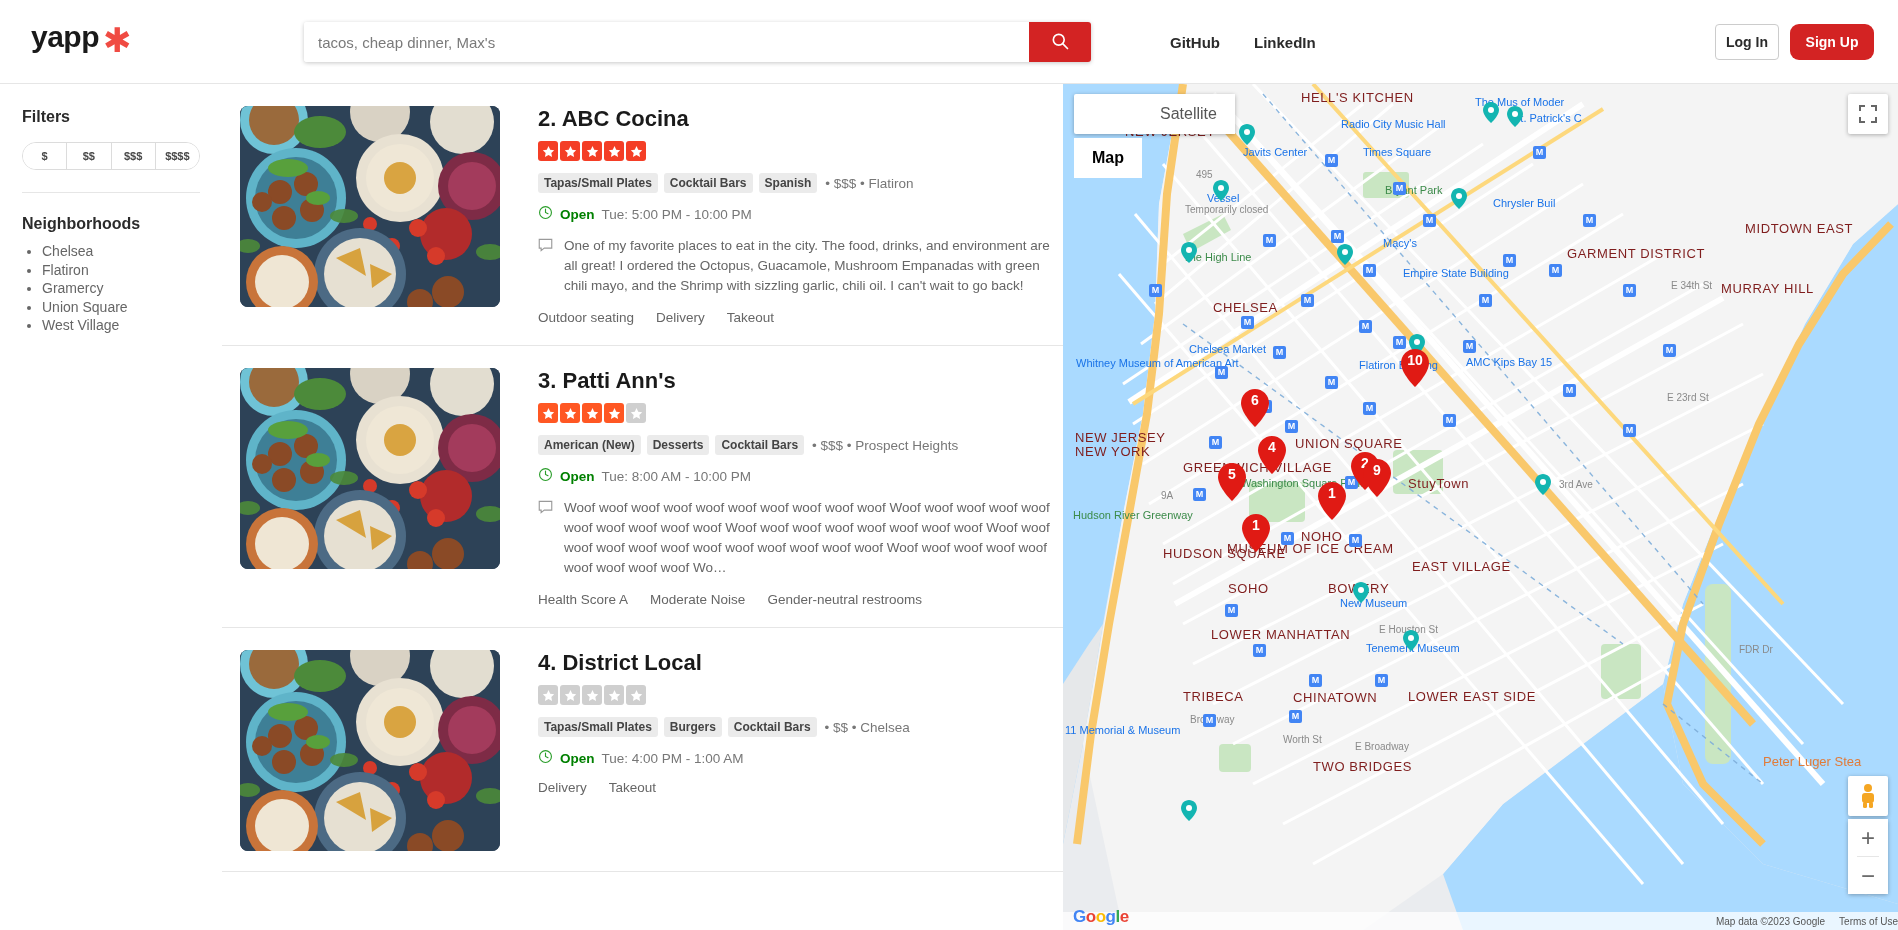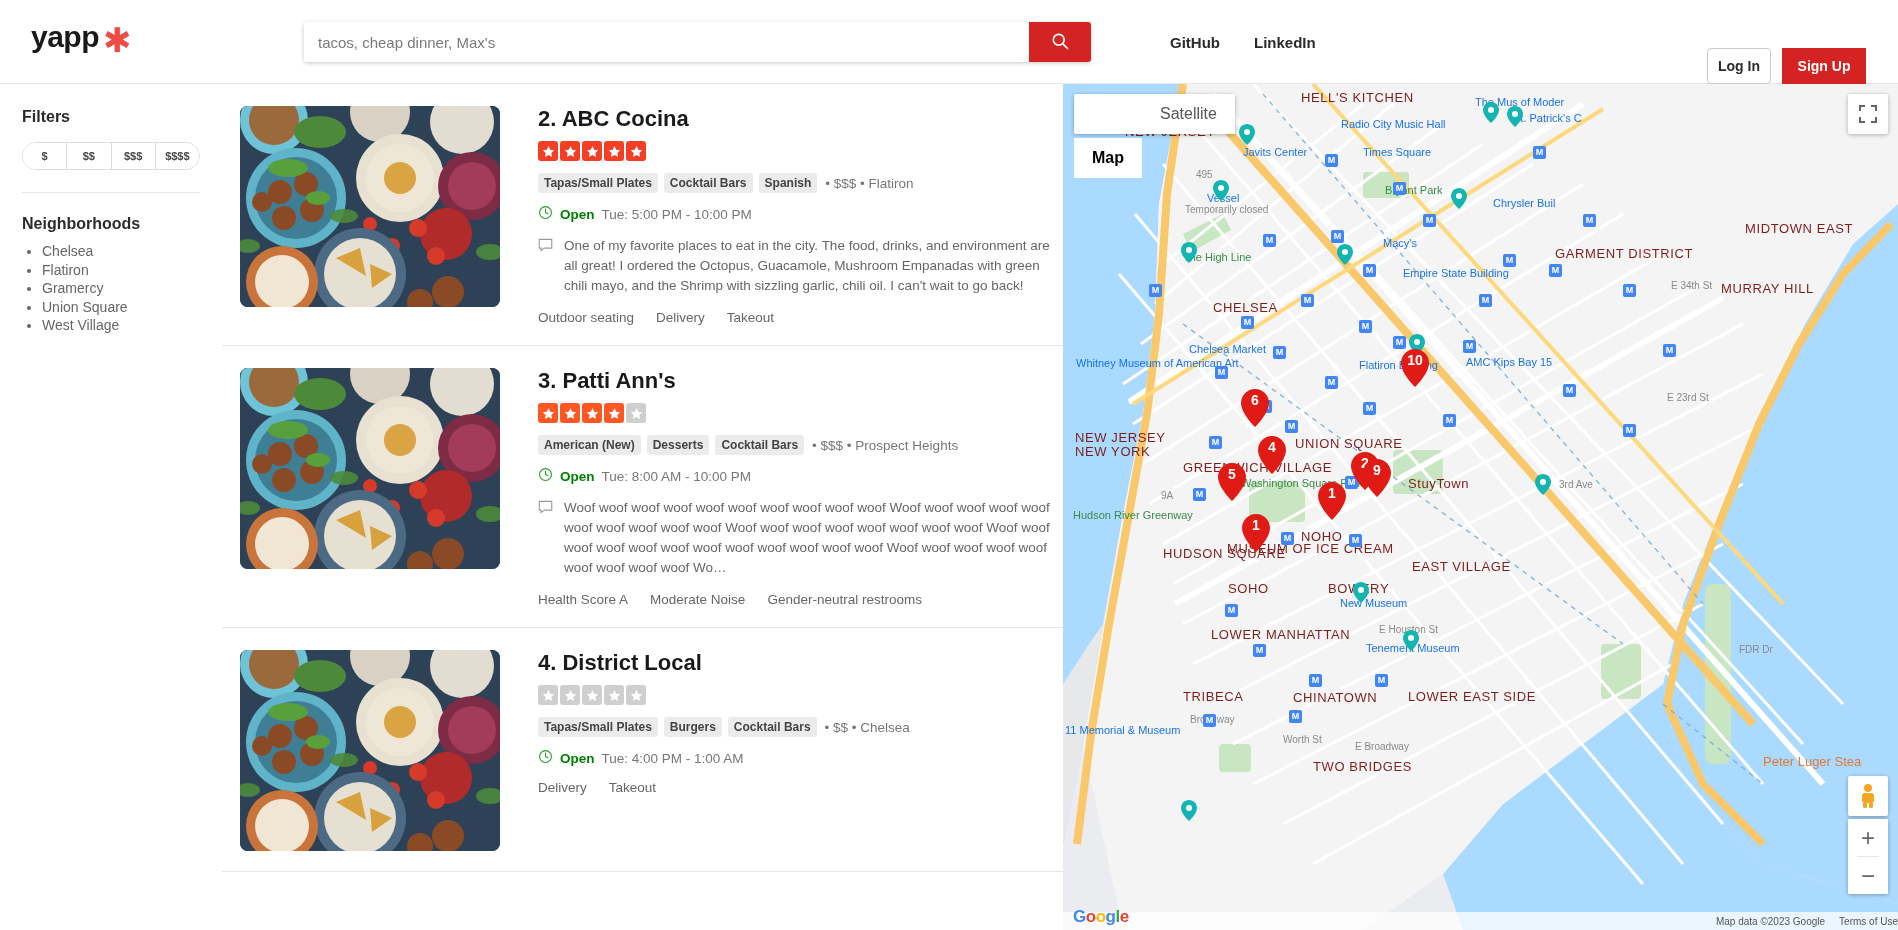"Log In" .auth-btns { align-items: flex-end -> center; right: 32px -> 24px }
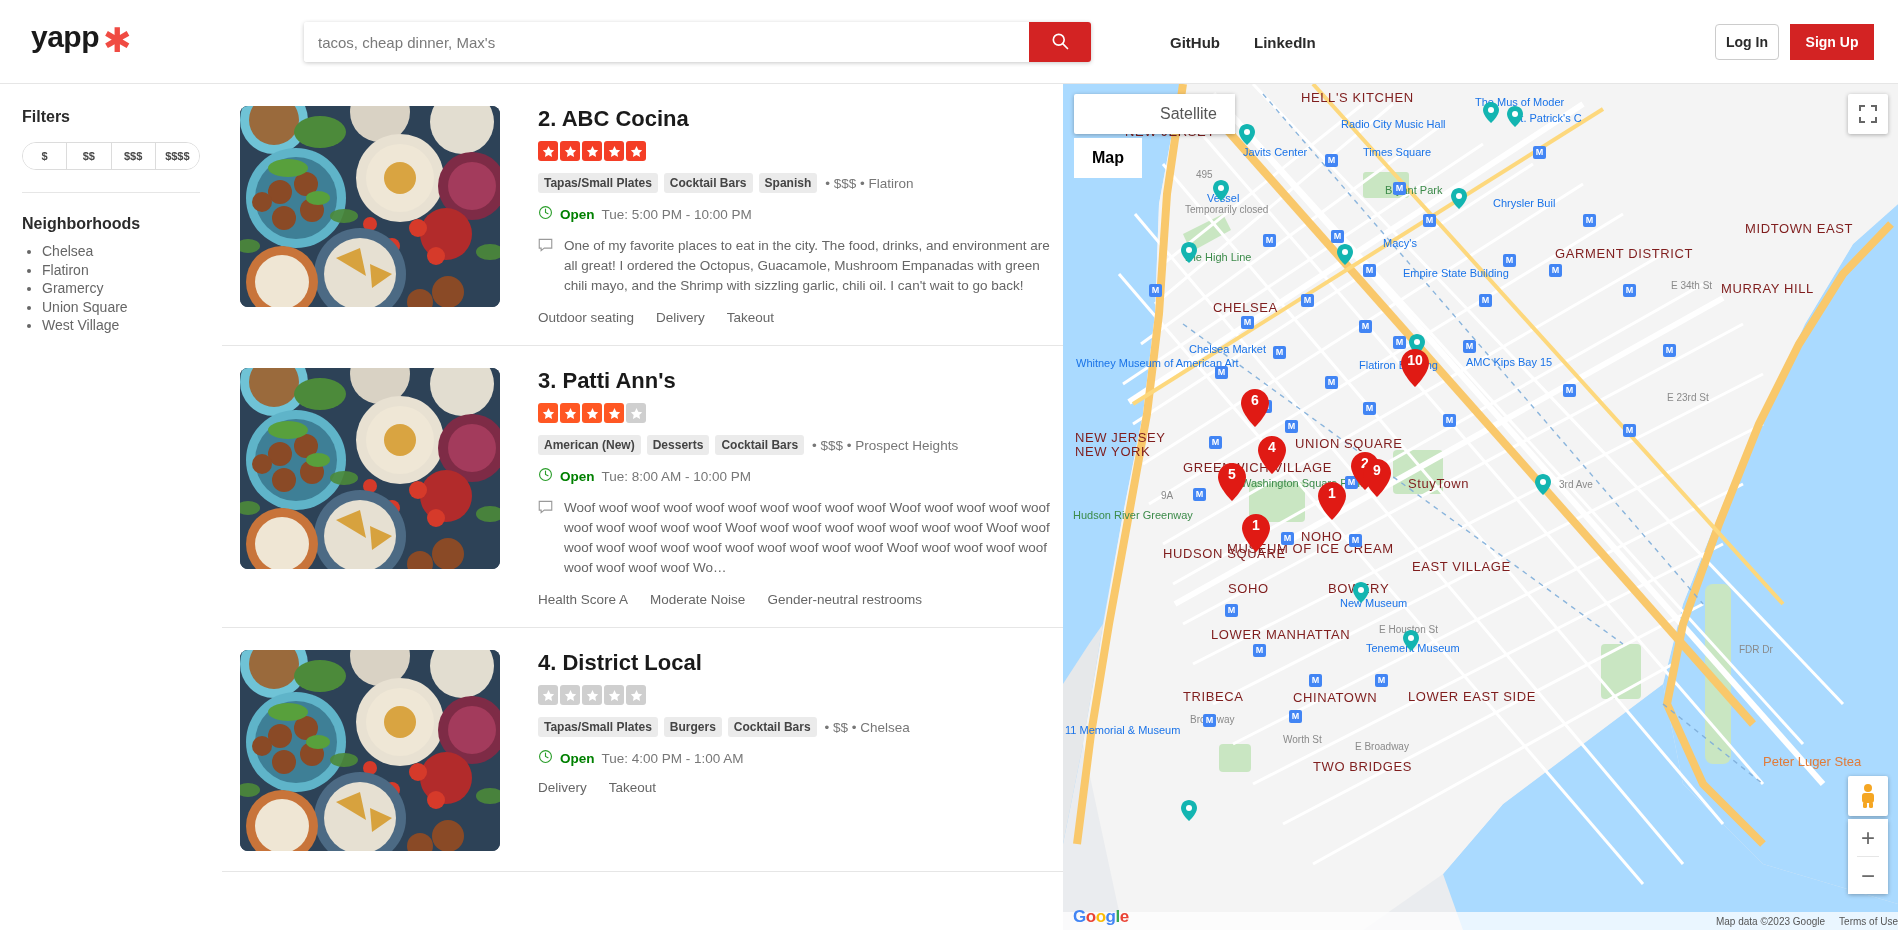"Sign Up" .btn-signup { border-radius: 0 -> 9px }
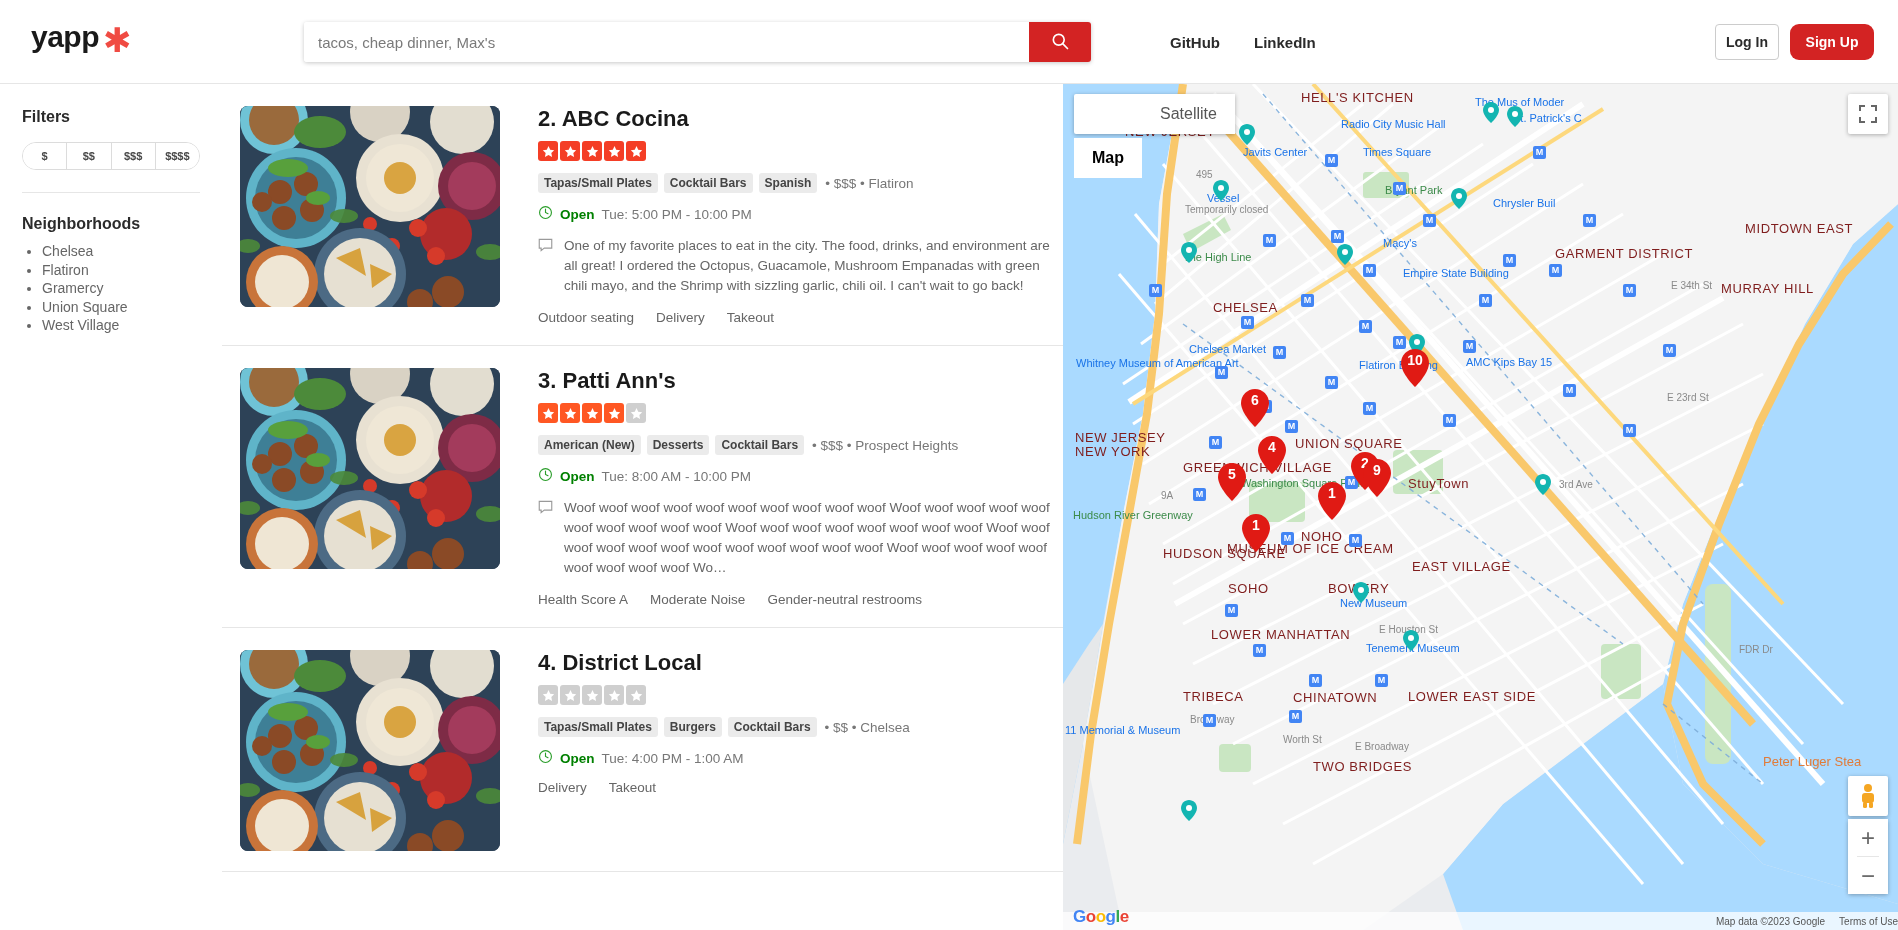"GARMENT DISTRICT" div.maplabel { left: 492px -> 504px }
